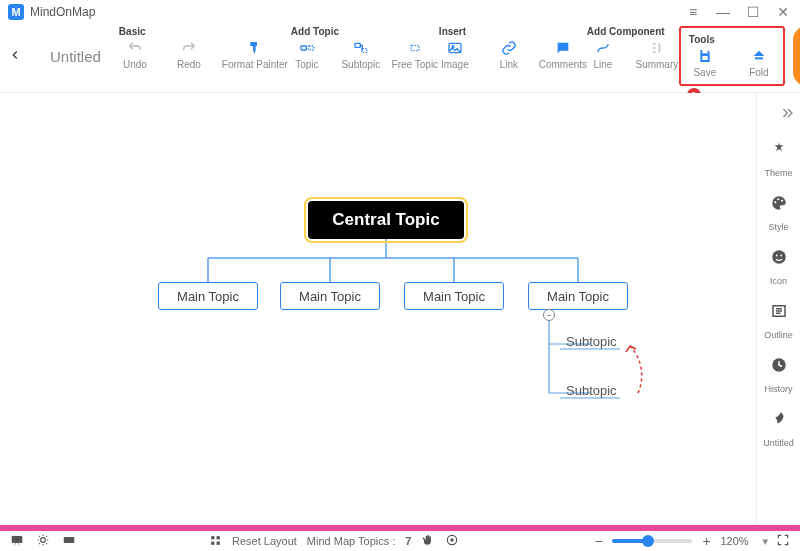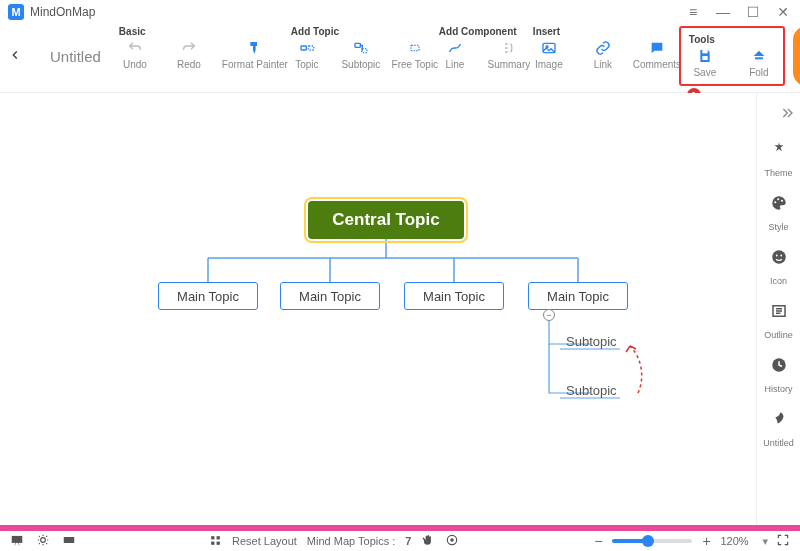"Add Component" div.group { order: before "Insert" -> after "Insert" }
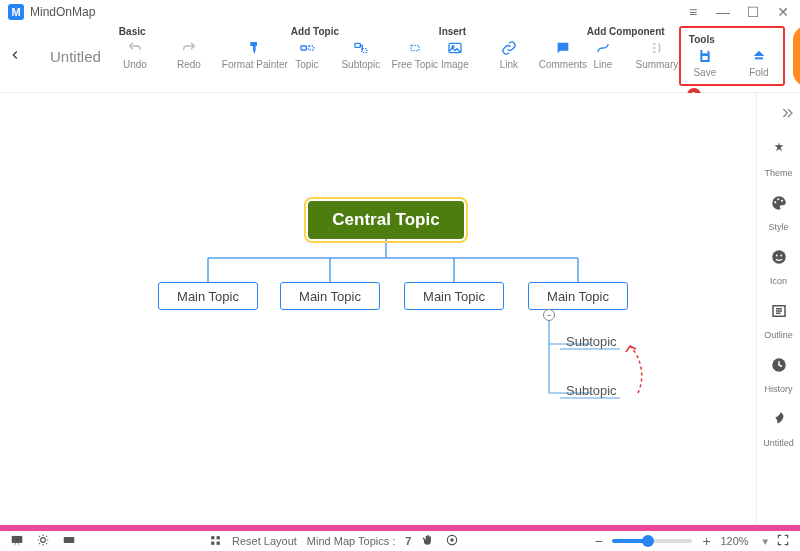"Central Topic" .central { background: #4d7c0f -> #000000 }
